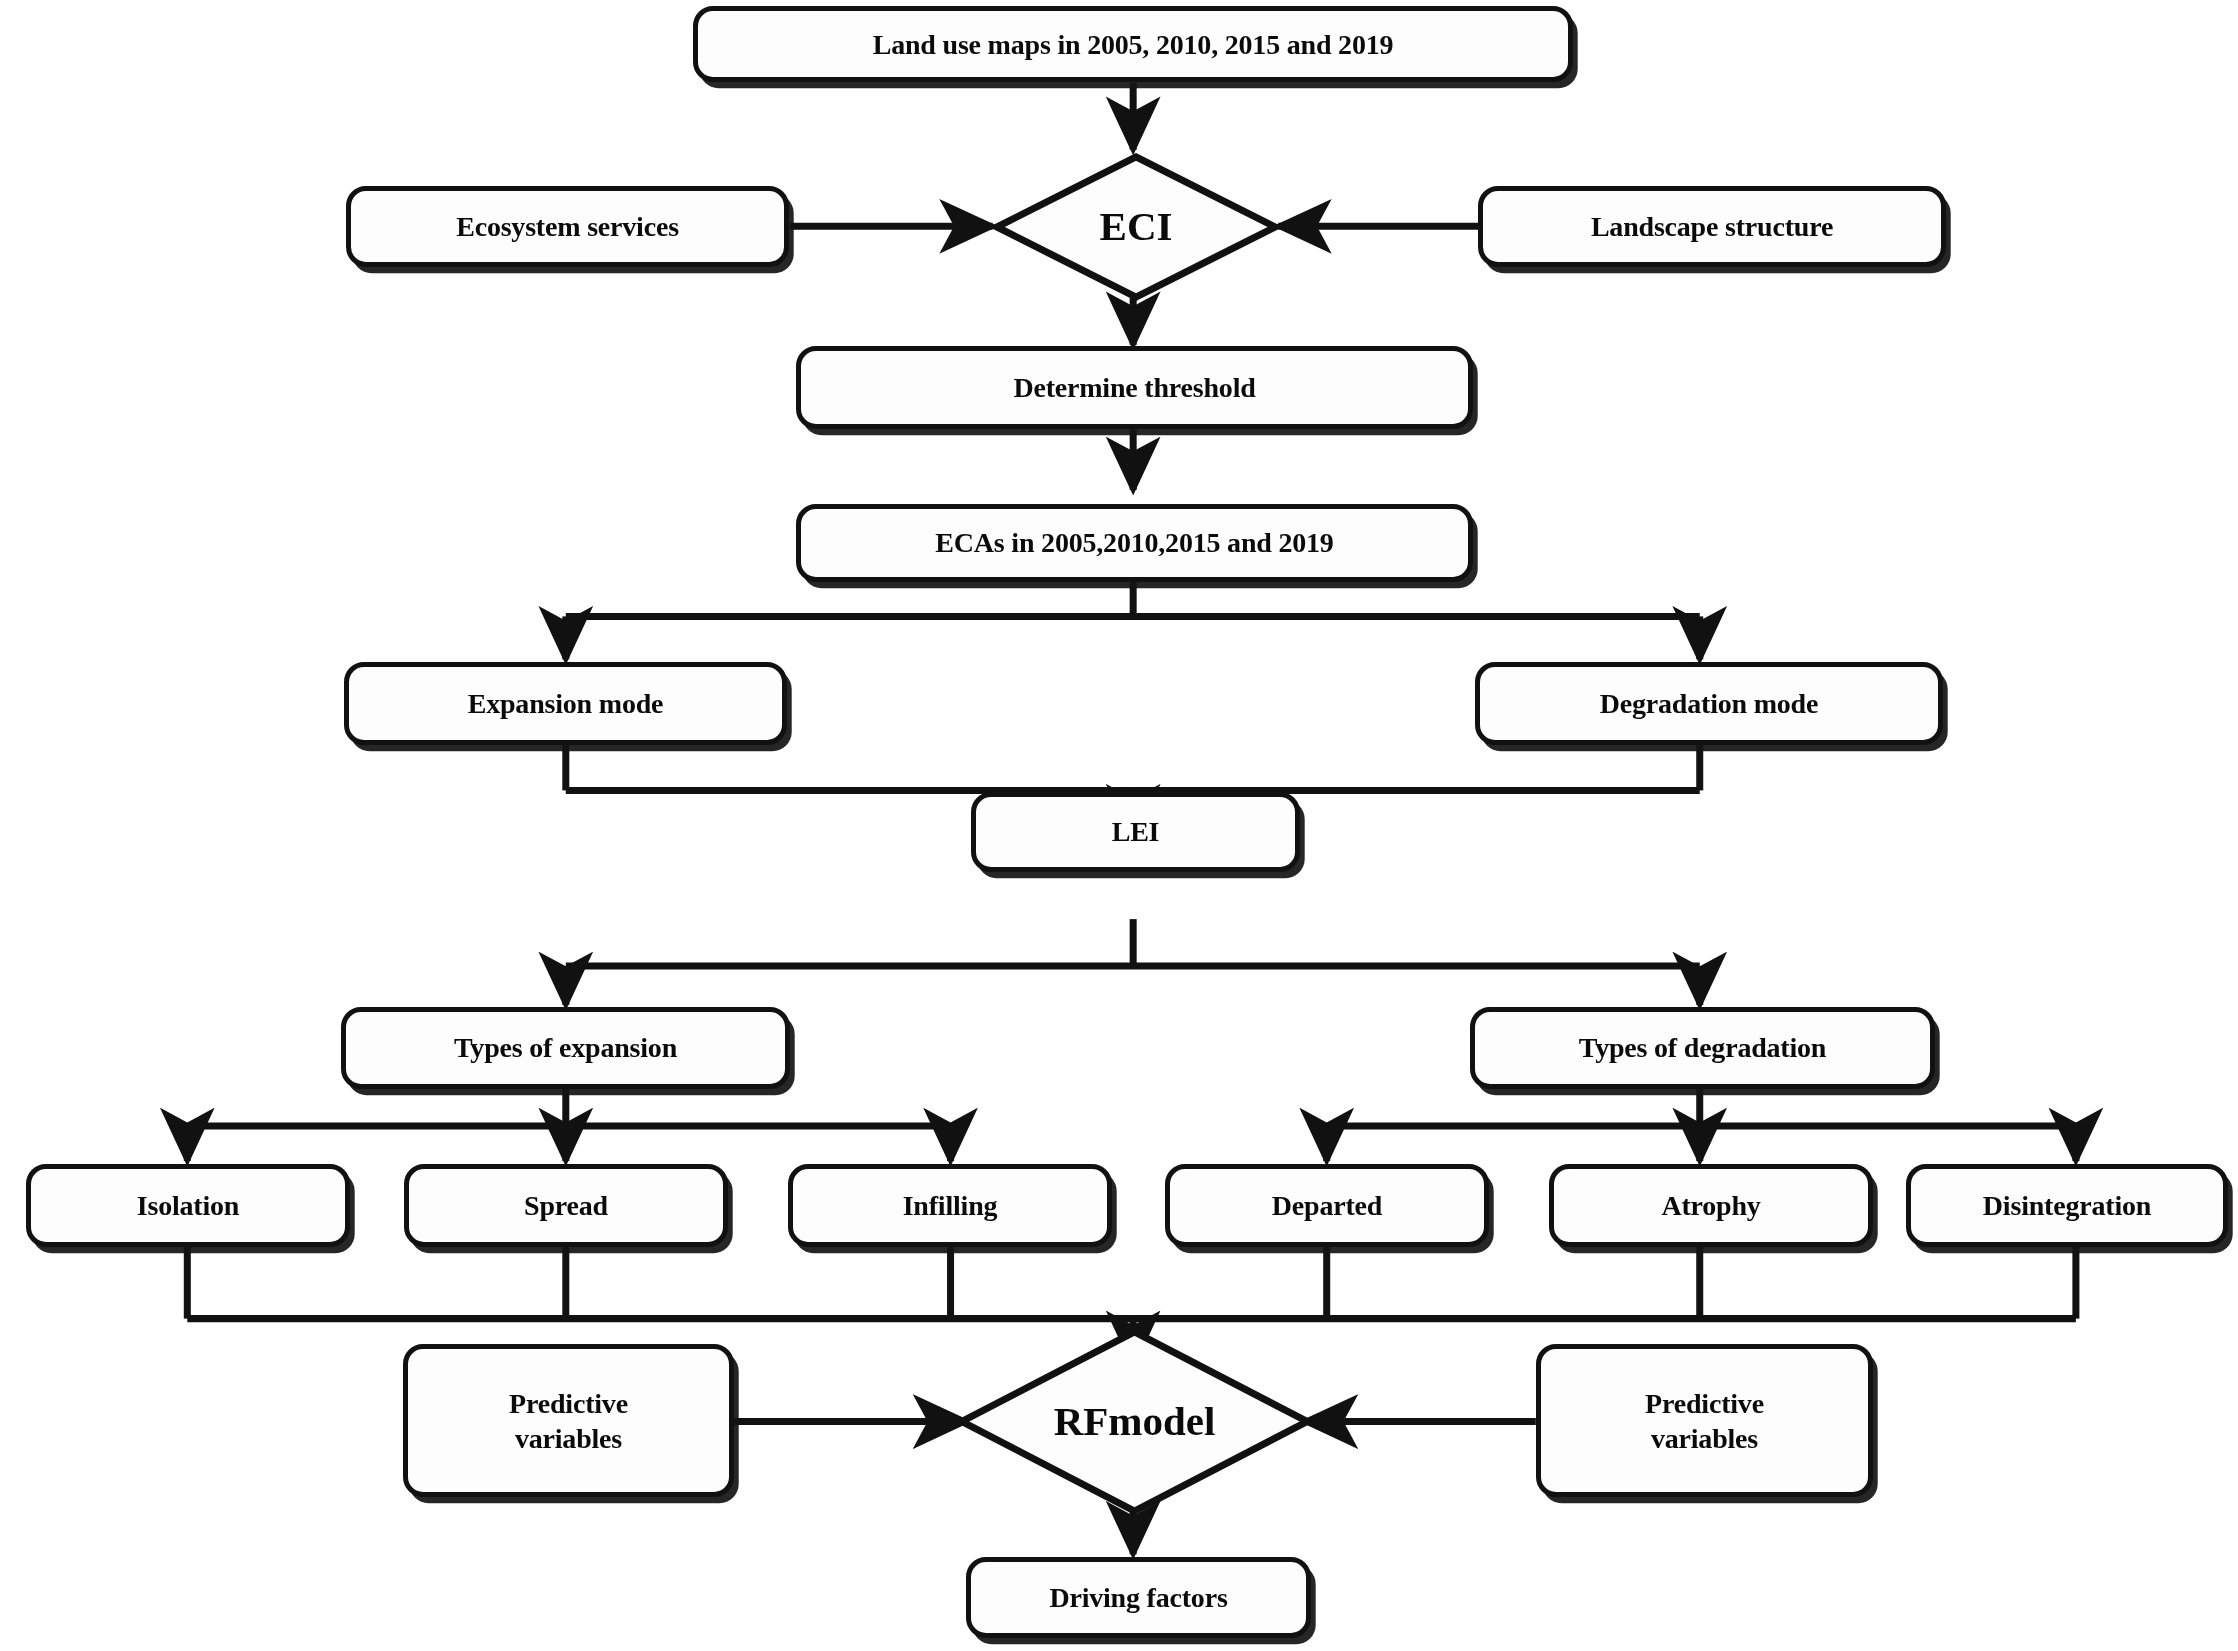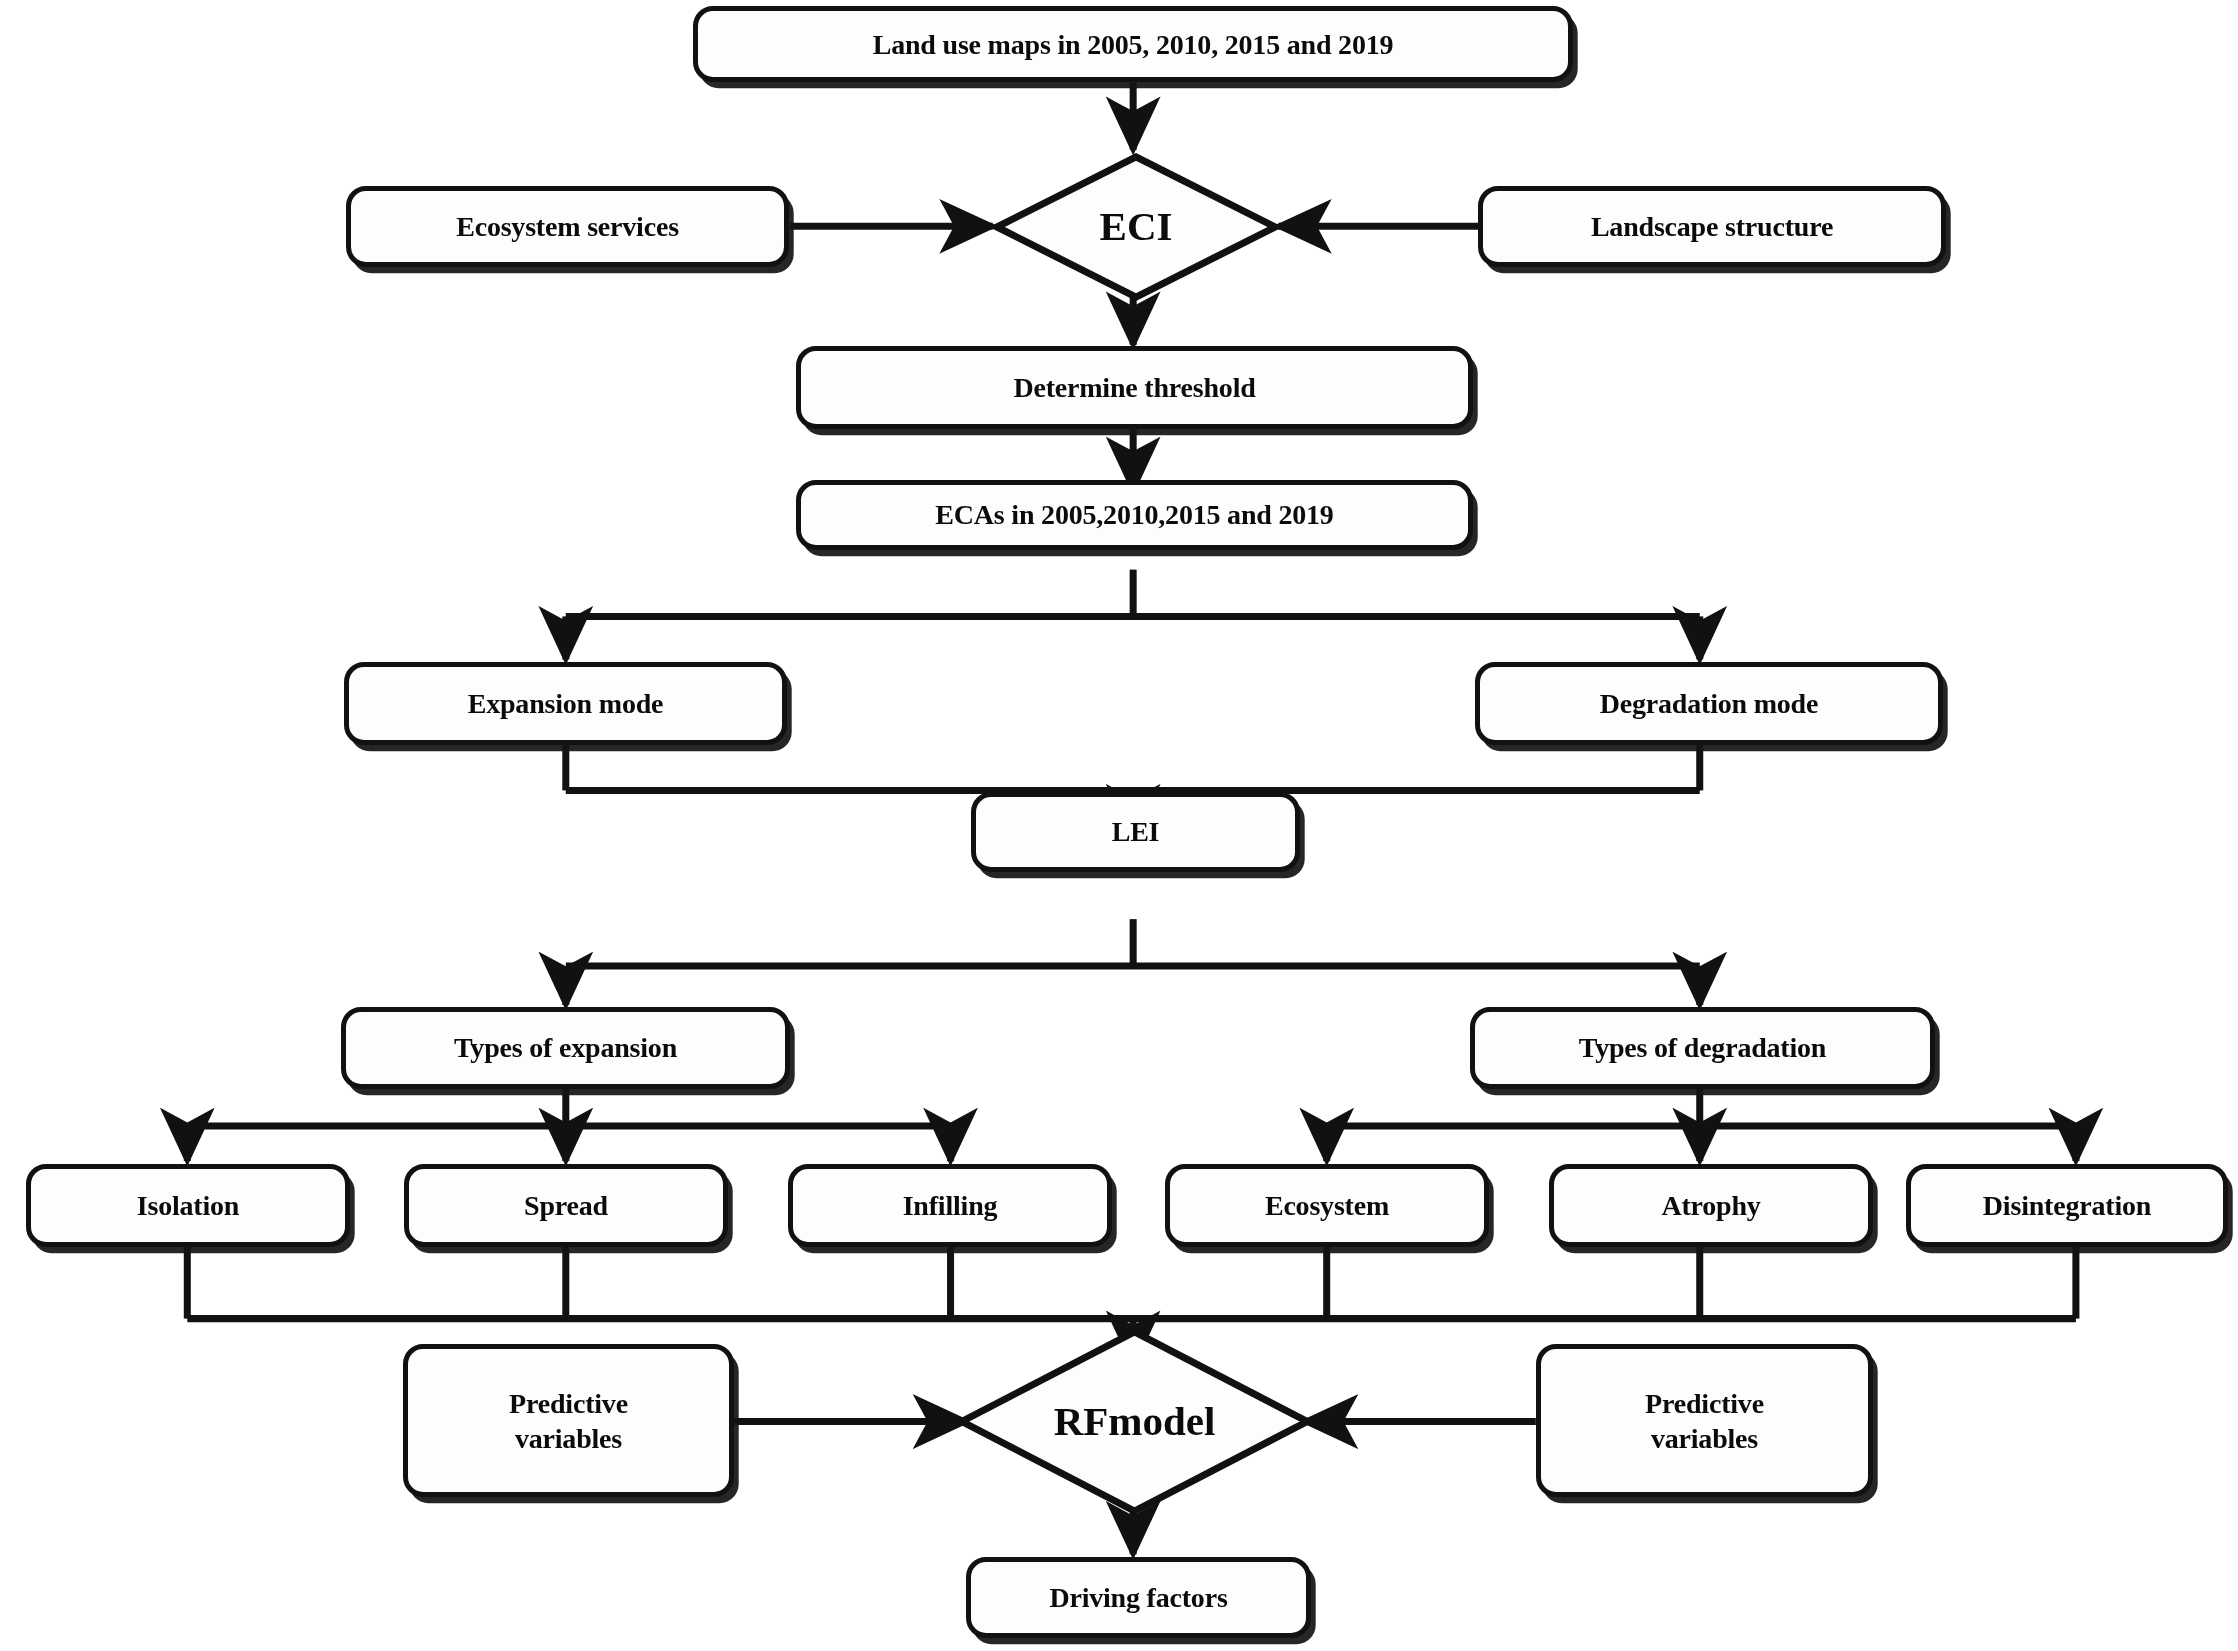"ECAs in 2005,2010,2015 and 2019" div.node { height: 70px -> 78px; top: 480px -> 504px }
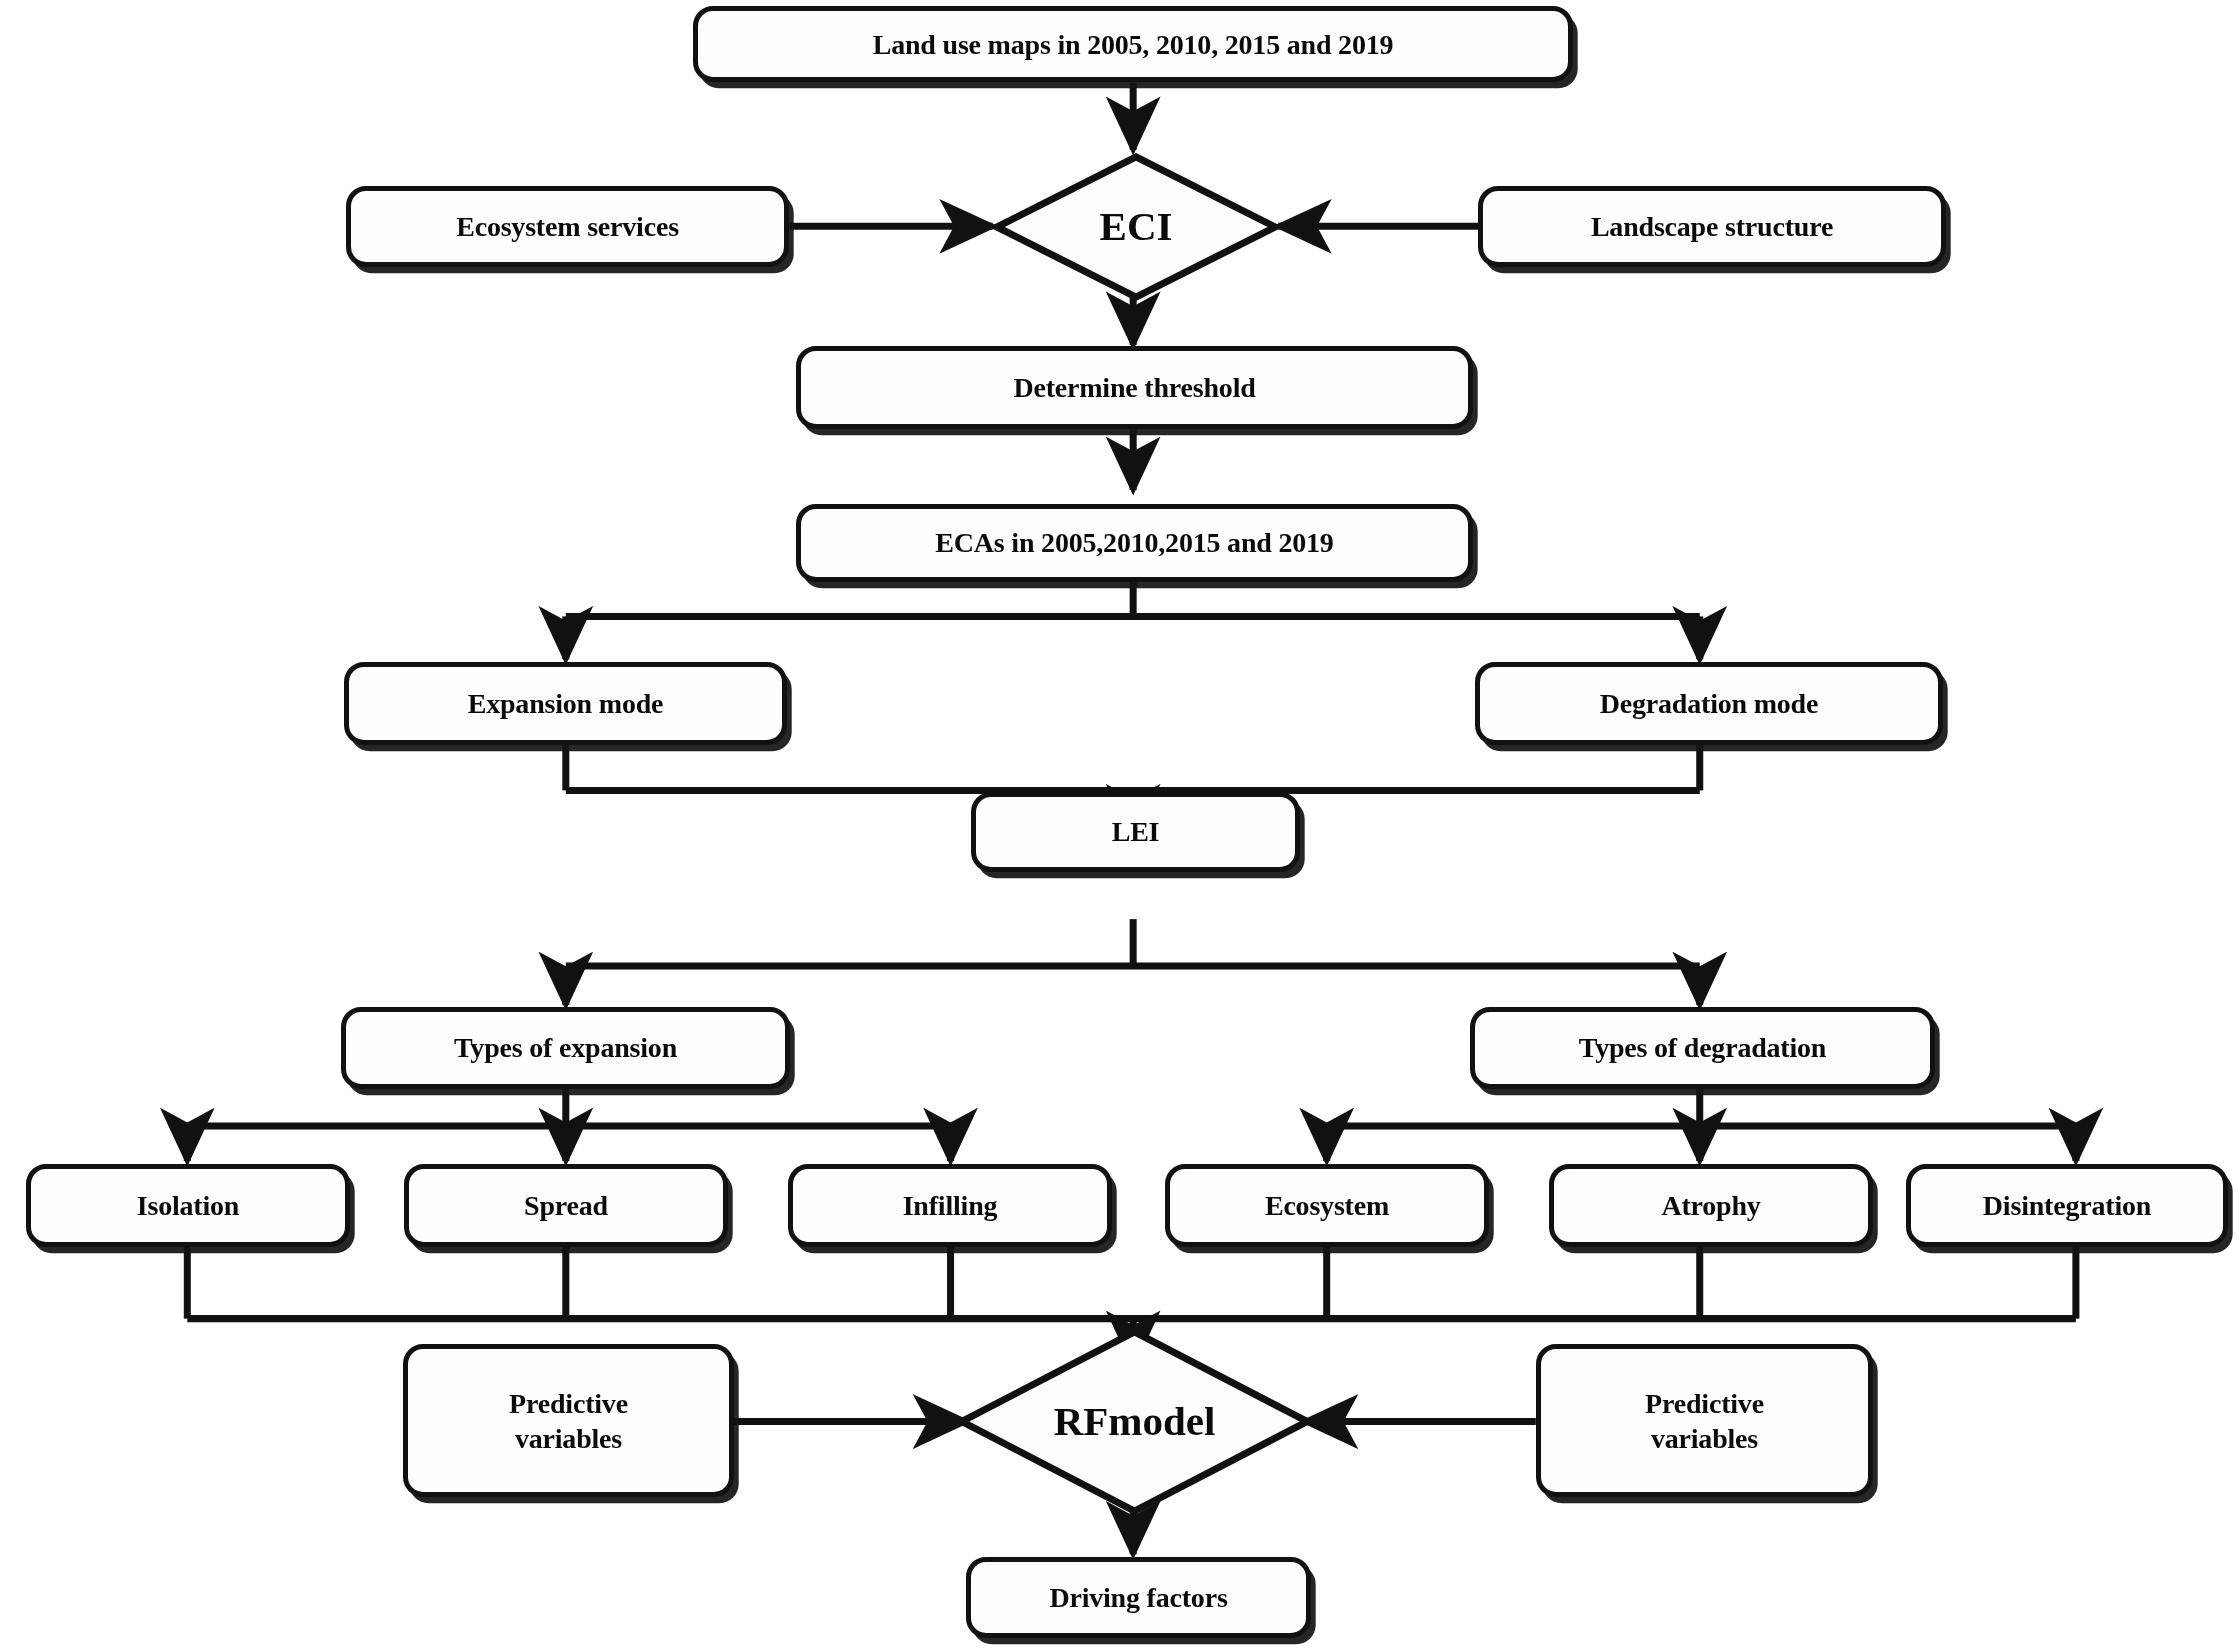"Ecosystem" span { text: Ecosystem -> Departed }
